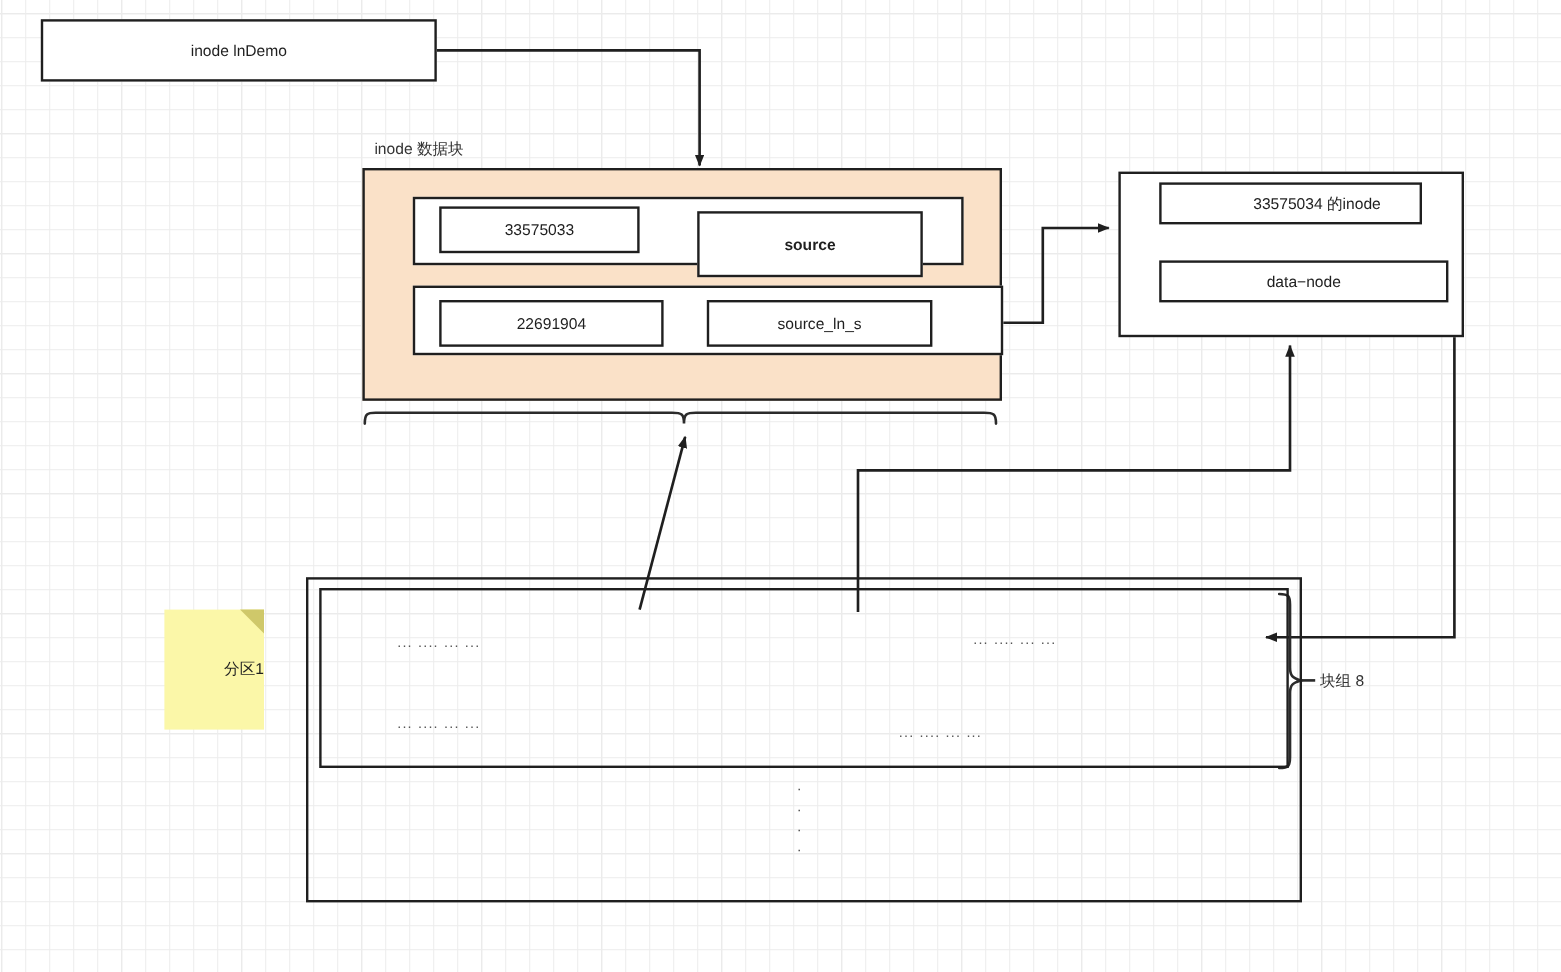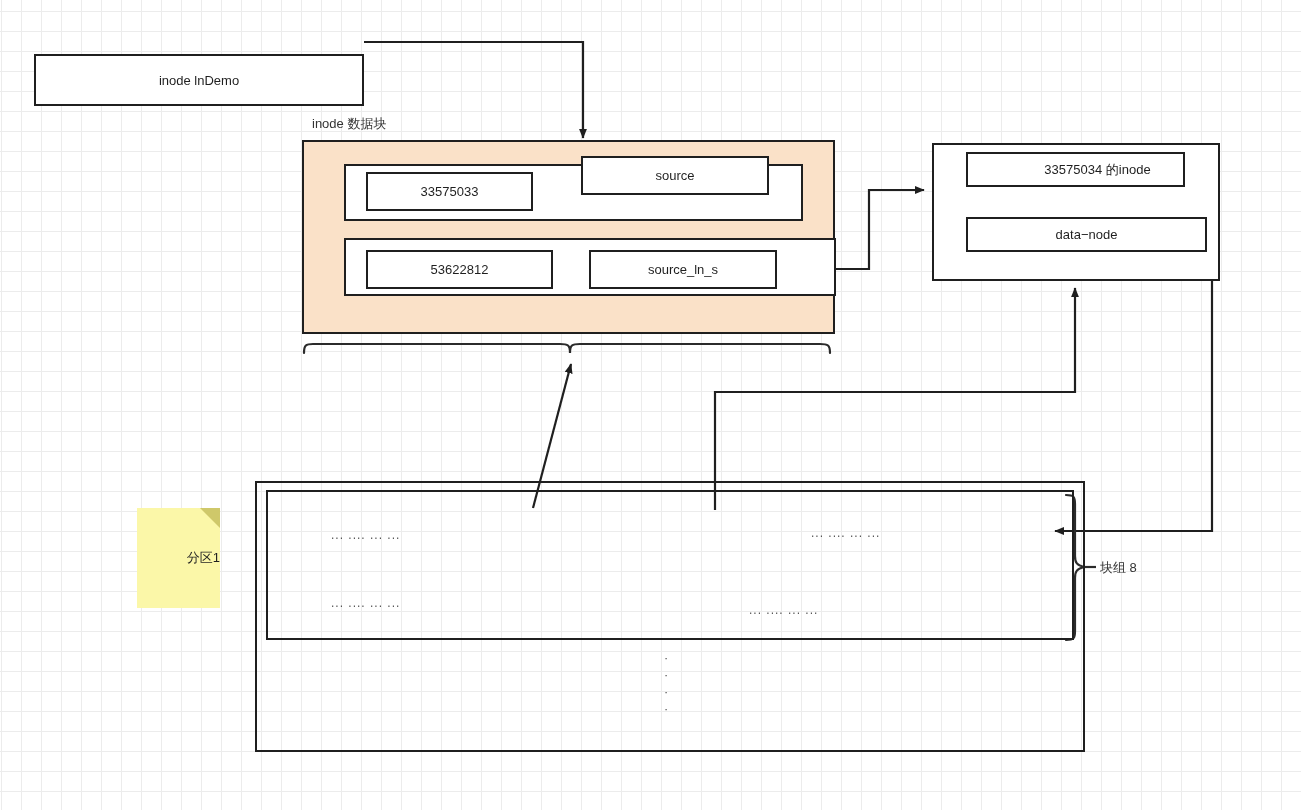"inode lnDemo" div.node { margin-top: 38px -> none }
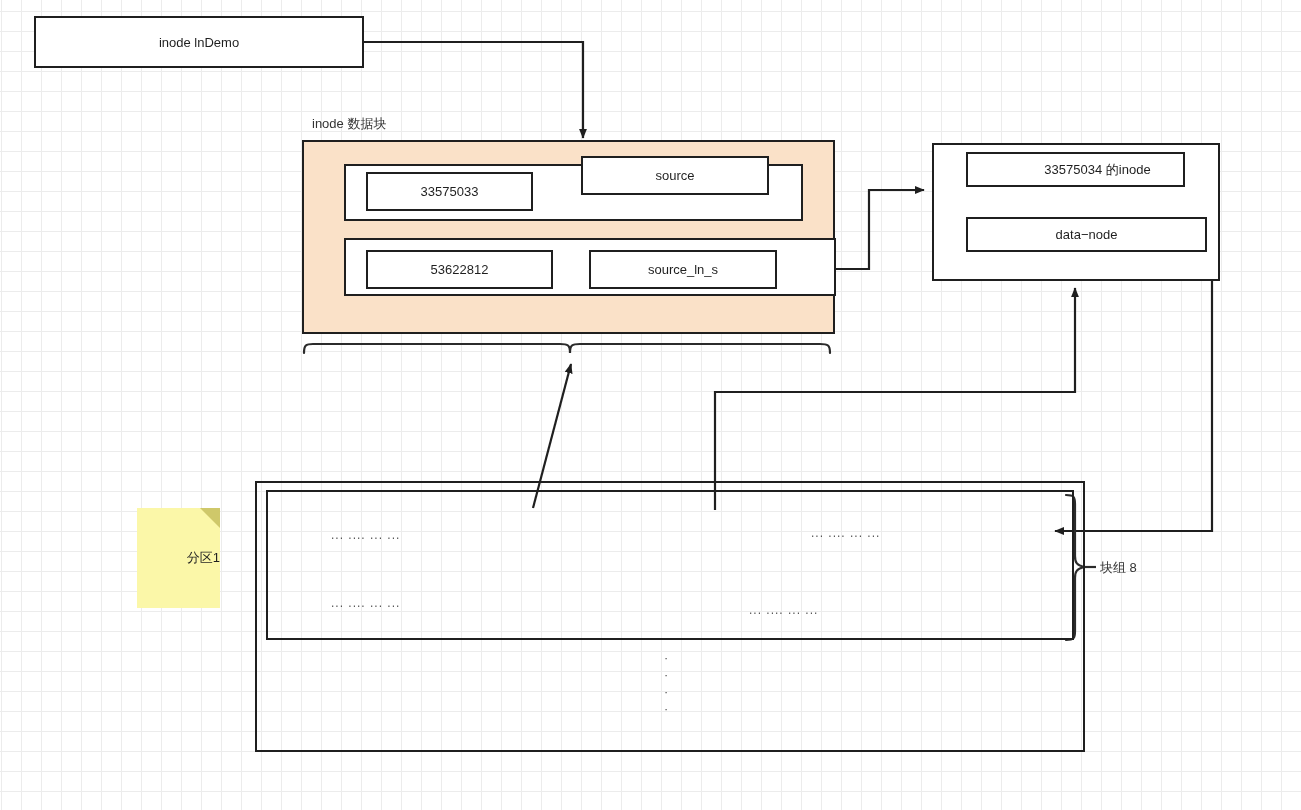"source" div.node { font-weight: none -> bold; height: 39px -> 55px; top: 156px -> 176px }
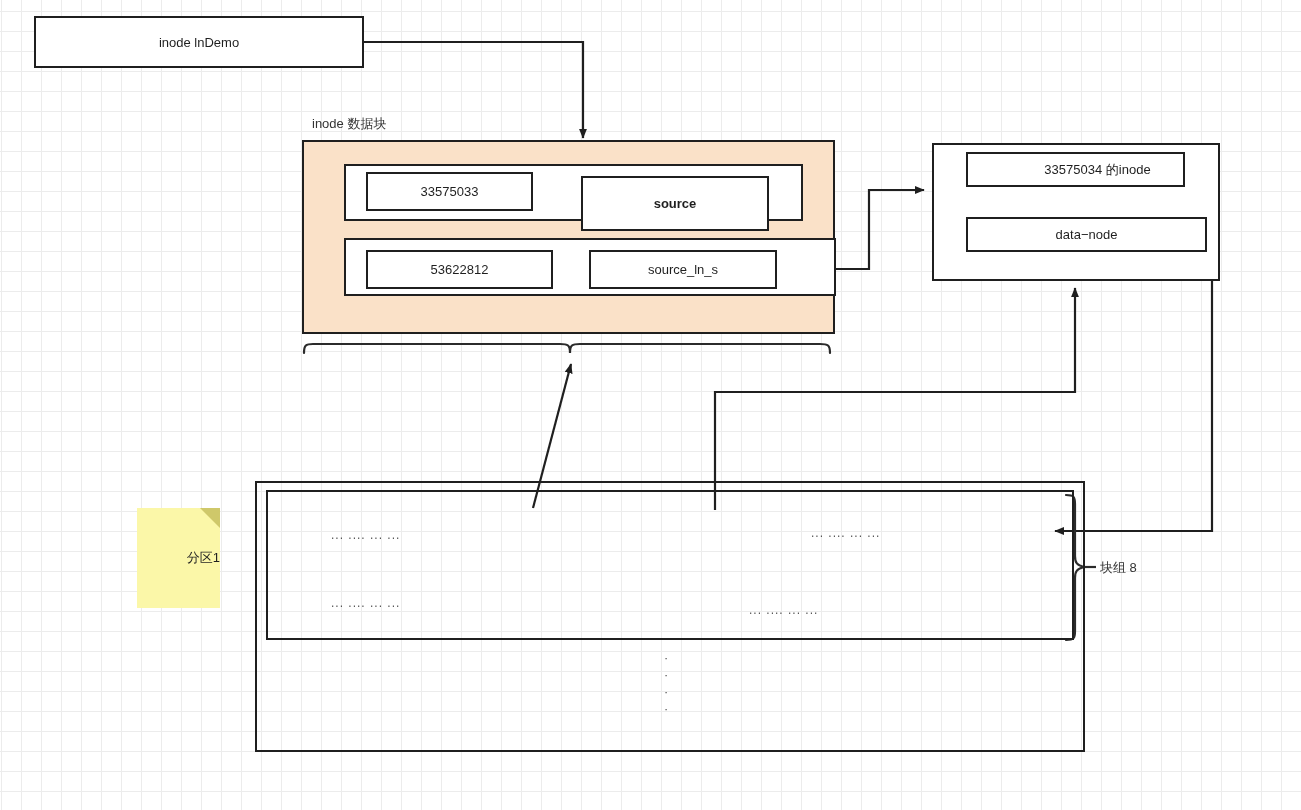"53622812" span { text: 53622812 -> 22691904 }
